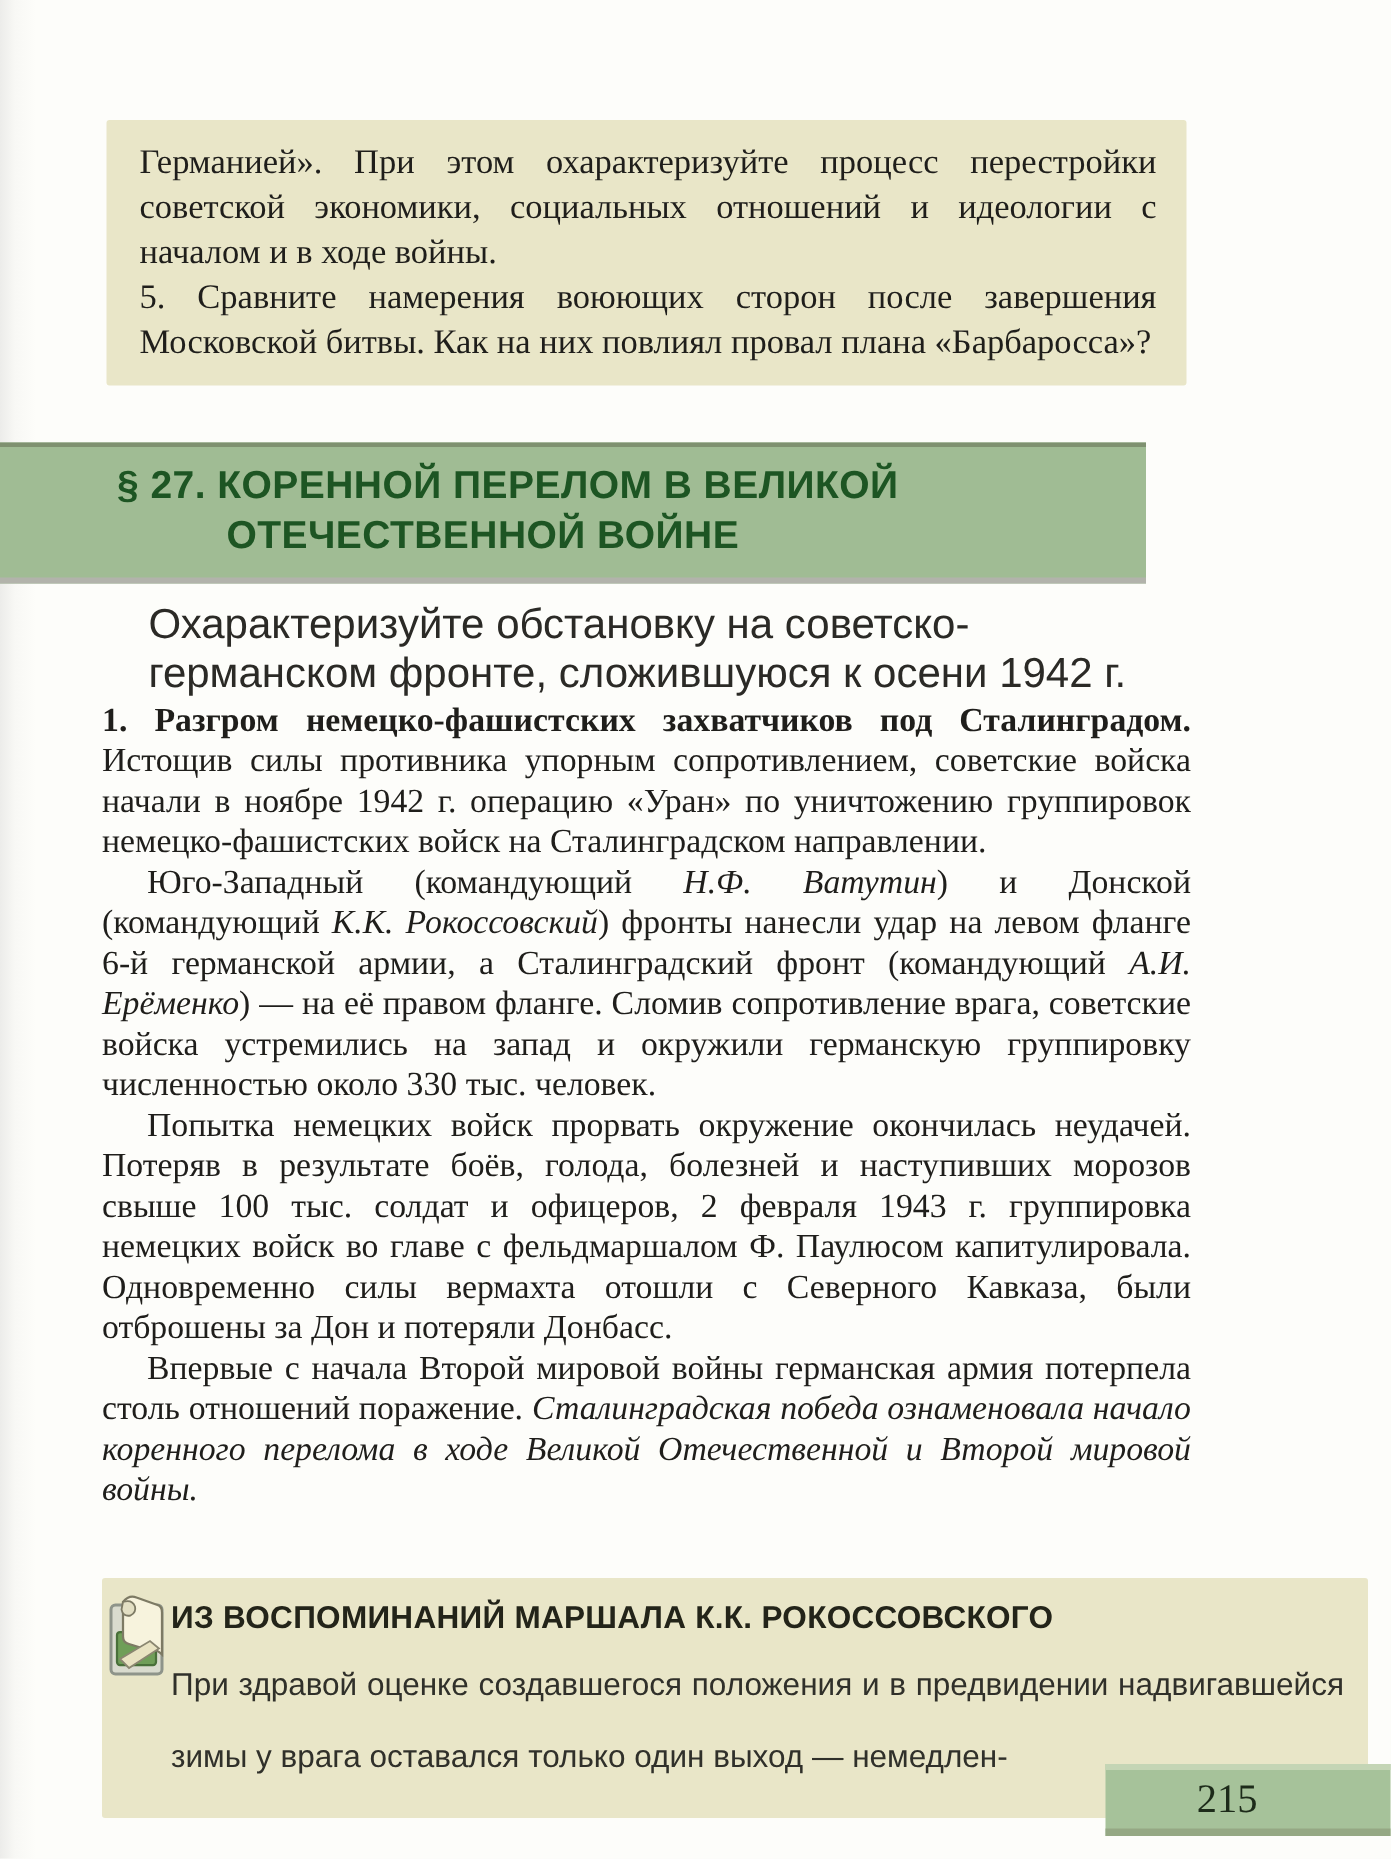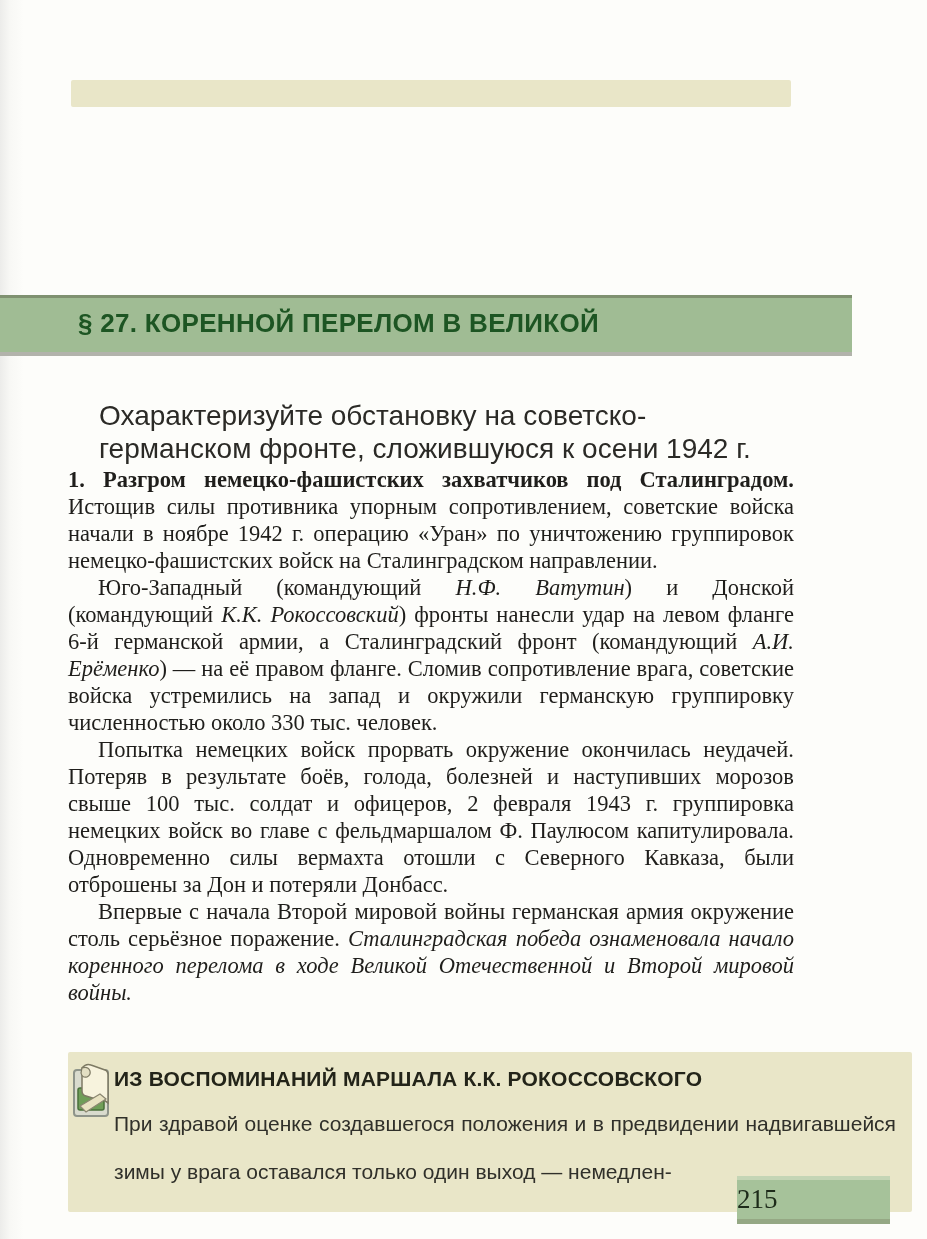"Германией». При этом охарактеризуйте" p { html: none -> <p>Германией». При этом охарактеризуйте процесс перестройки советской экономики, социальных отношений и идеологии с началом и в ходе войны.</p> }
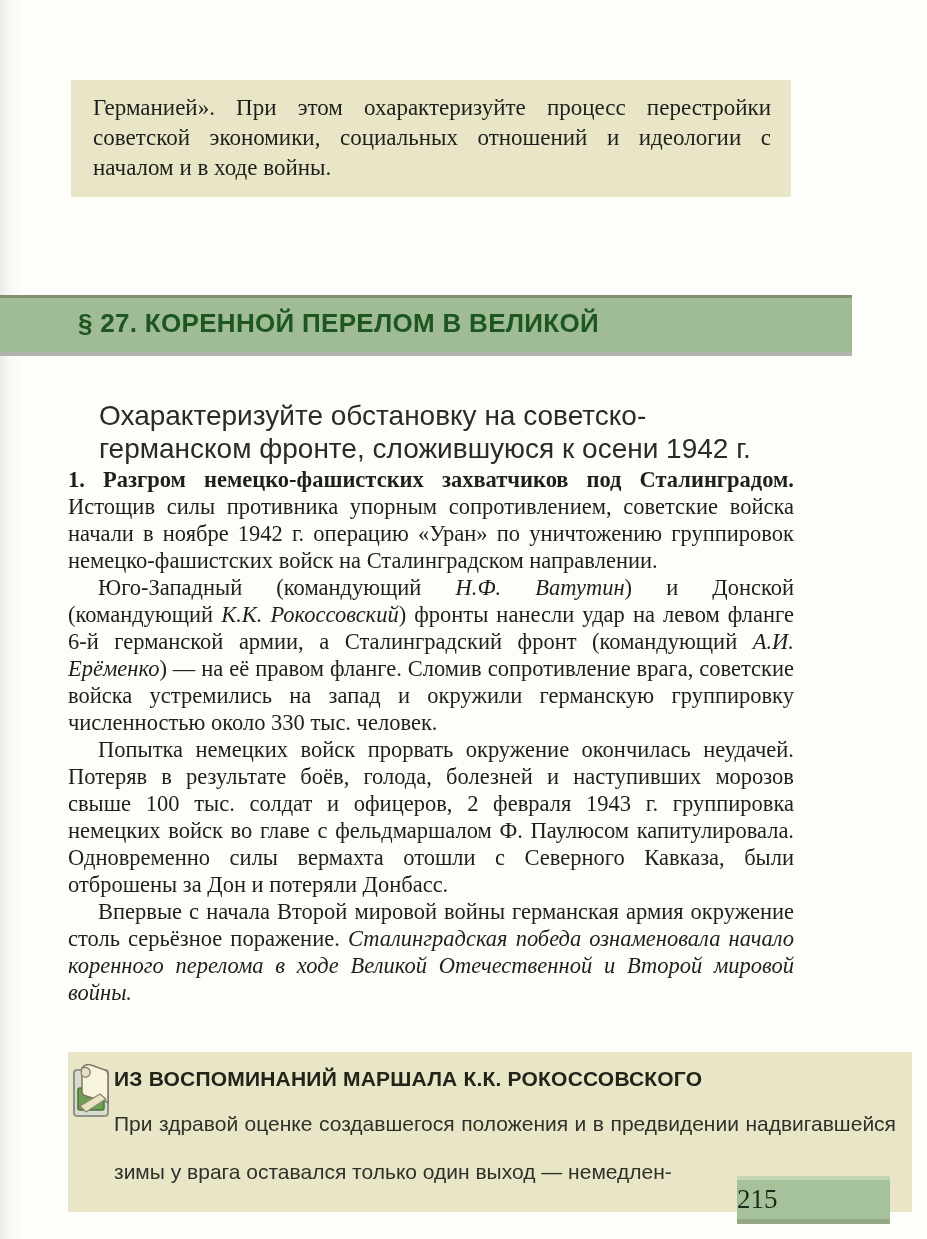"5. Сравните намерения воюющих сторон" p { html: none -> <p>5. Сравните намерения воюющих сторон после завершения Московской битвы. Как на них повлиял провал плана «Барбаросса»?</p> }
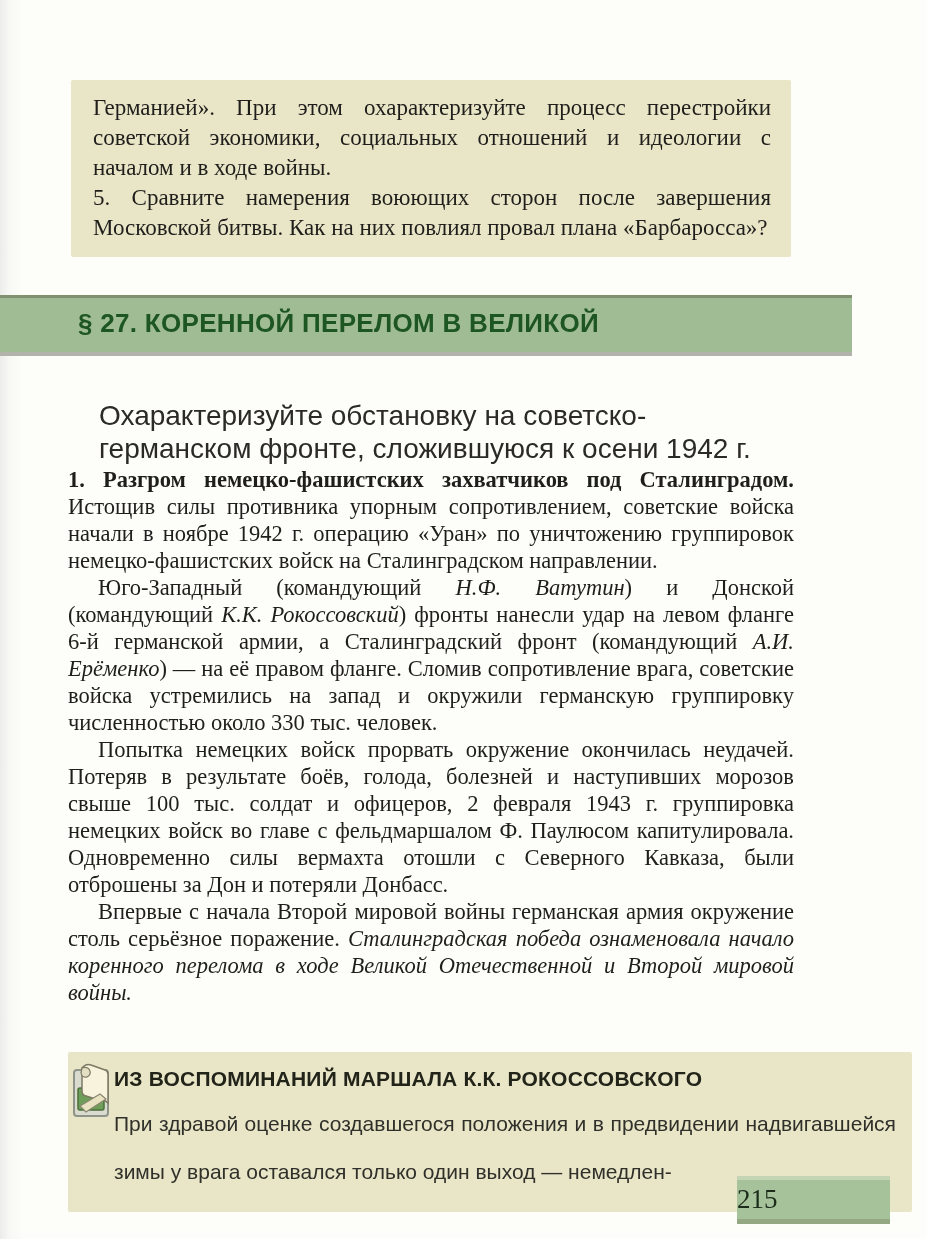"§ 27. КОРЕННОЙ ПЕРЕЛОМ В" .section-band { width: 852px -> 764px }
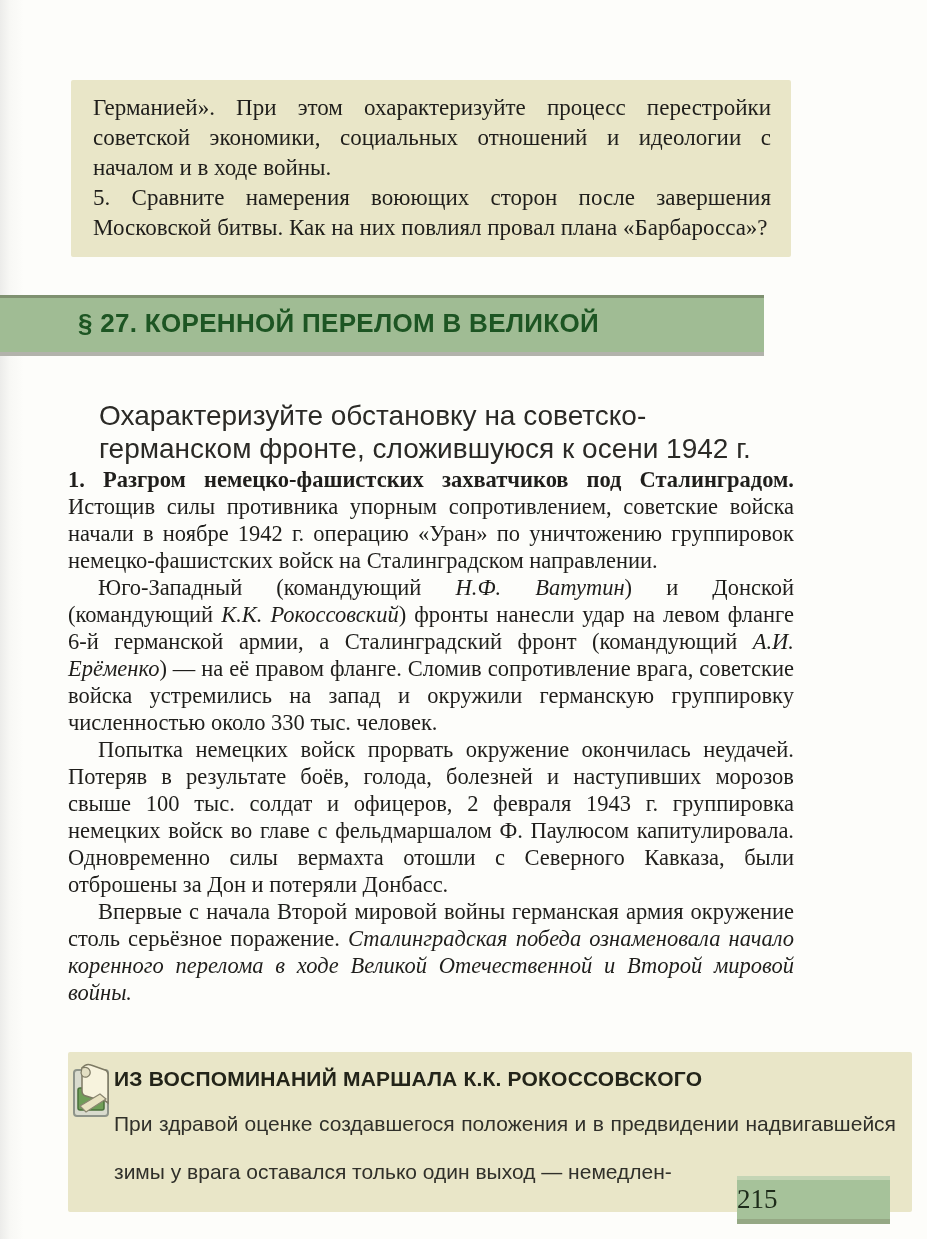"ОТЕЧЕСТВЕННОЙ ВОЙНЕ" span.st-line { html: none -> <span>ОТЕЧЕСТВЕННОЙ ВОЙНЕ</span> }
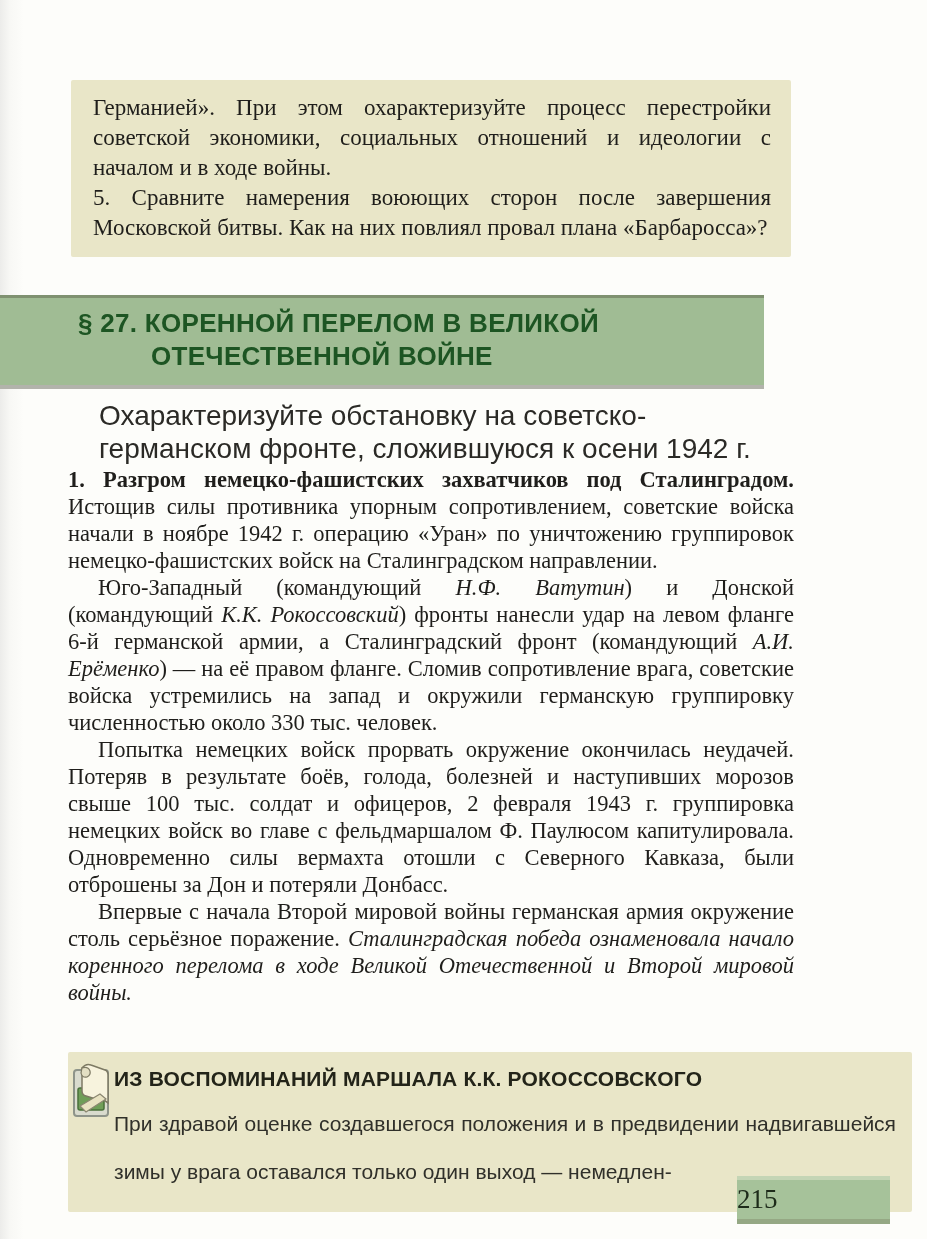"Впервые с начала Второй мировой" span { text: окружение столь серьёзное -> потерпела столь отношений }
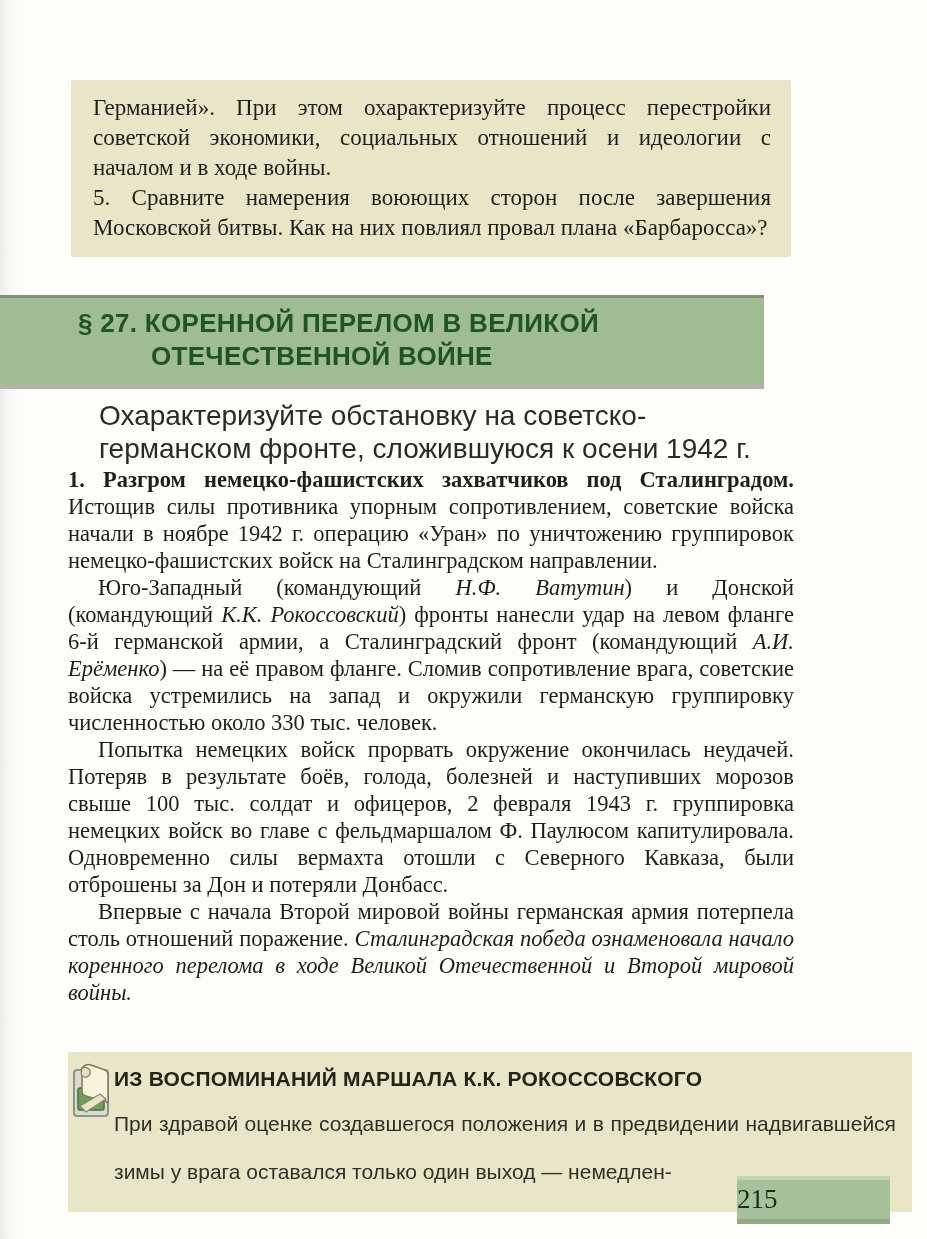"215" .page-number-band { justify-content: flex-start -> center; width: 153px -> 190px }
